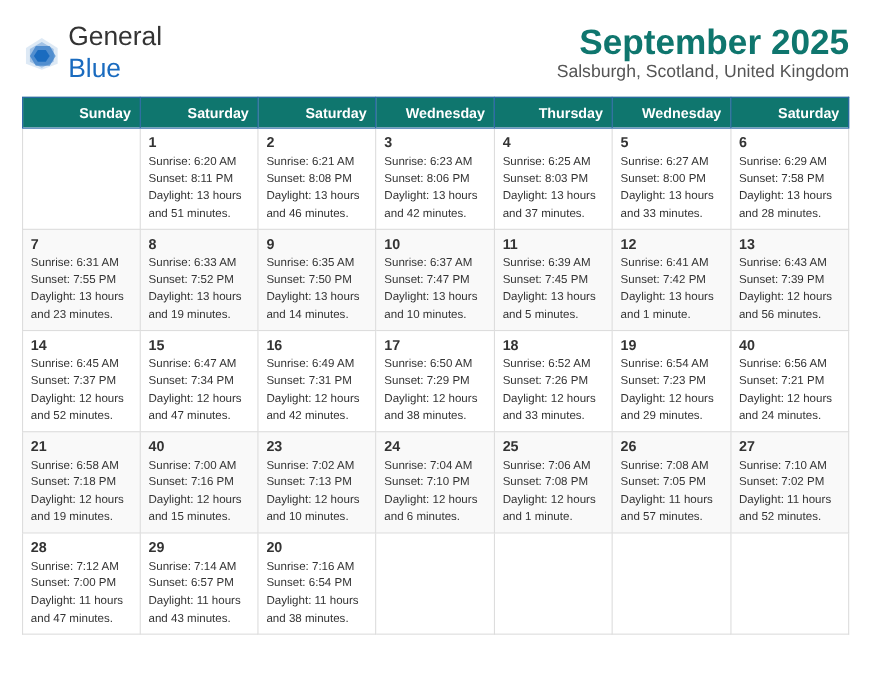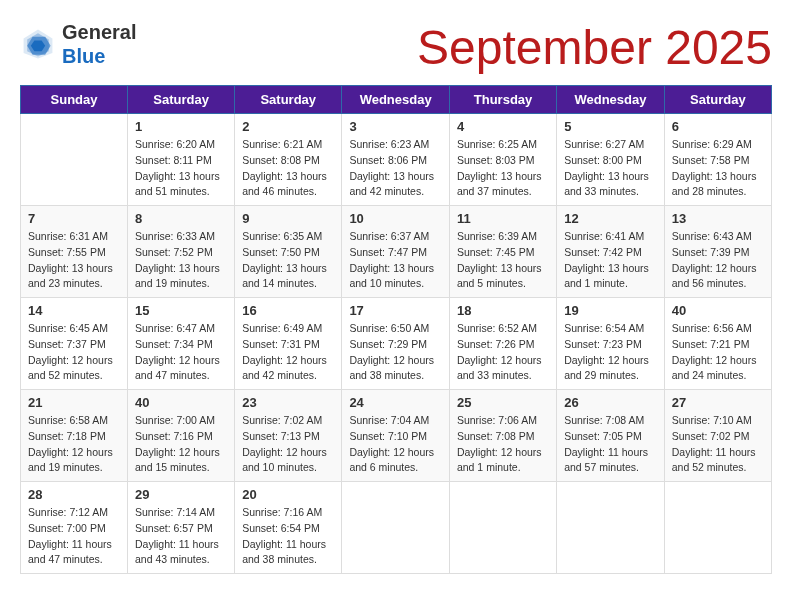"General" .logo-text { font-size: 20px -> 24px; font-weight: bold -> normal }
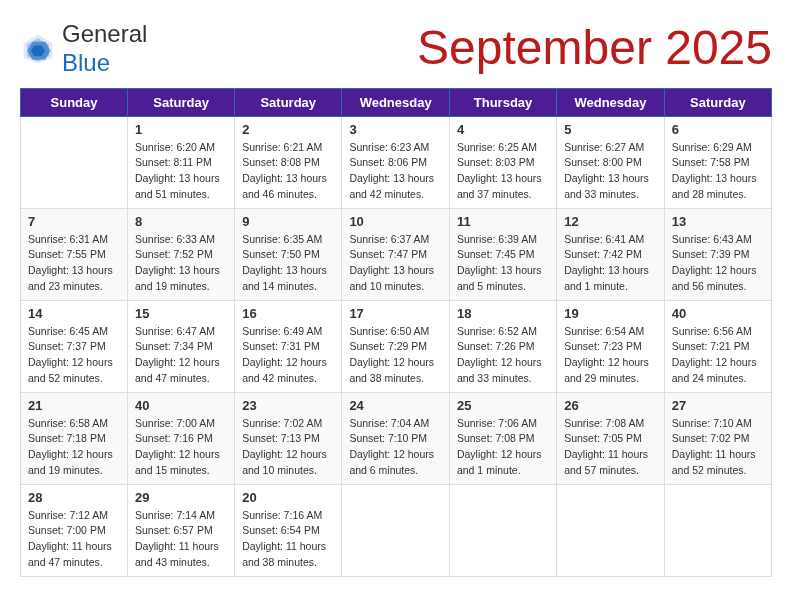"September 2025" .month-title { color: #b91c1c -> #0f766e; font-size: 48px -> 32px; font-weight: normal -> bold }
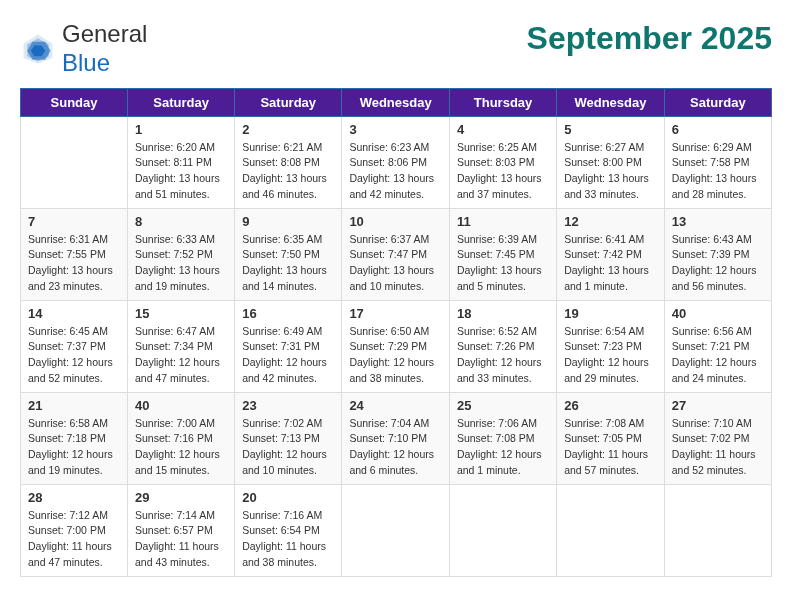"Salsburgh, Scotland, United Kingdom" div.location { html: none -> <div>Salsburgh, Scotland, United Kingdom</div> }
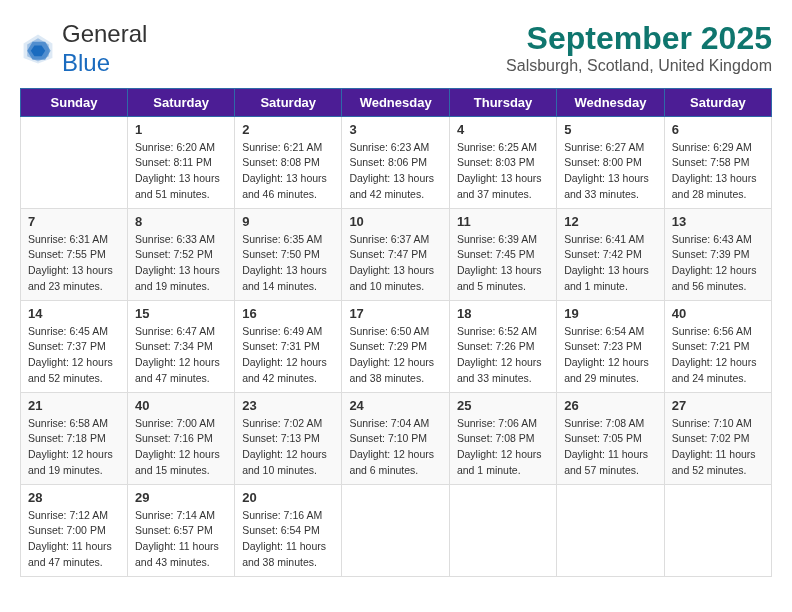"Sunday" .calendar th { background-color: #4c1d95 -> #0f766e; text-align: center -> right }
